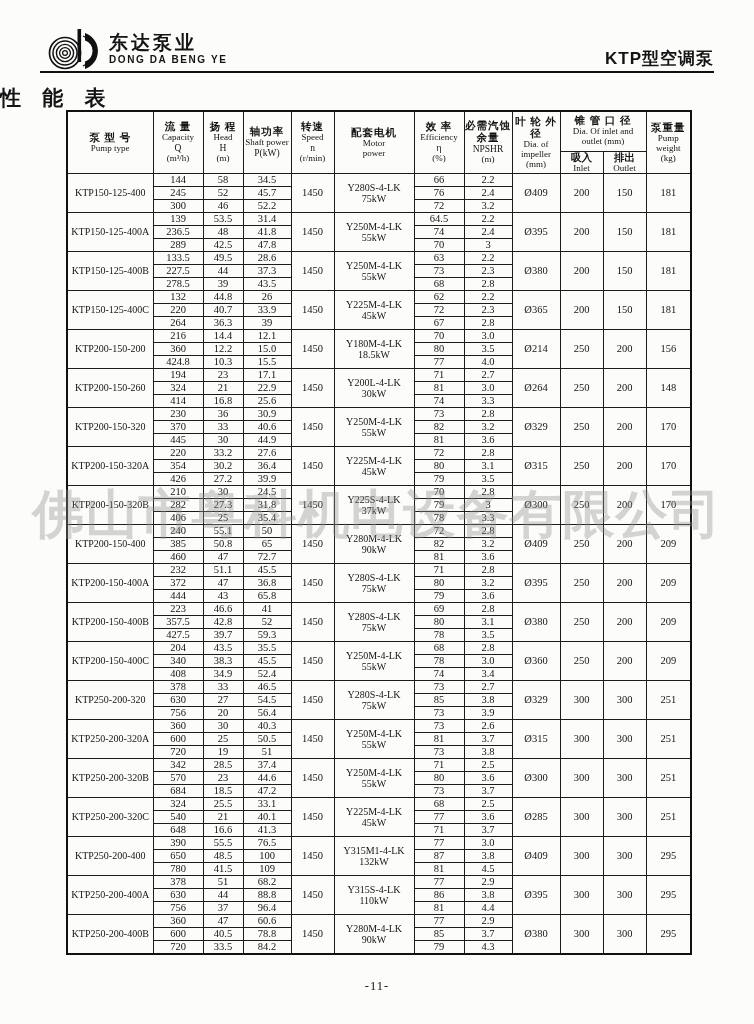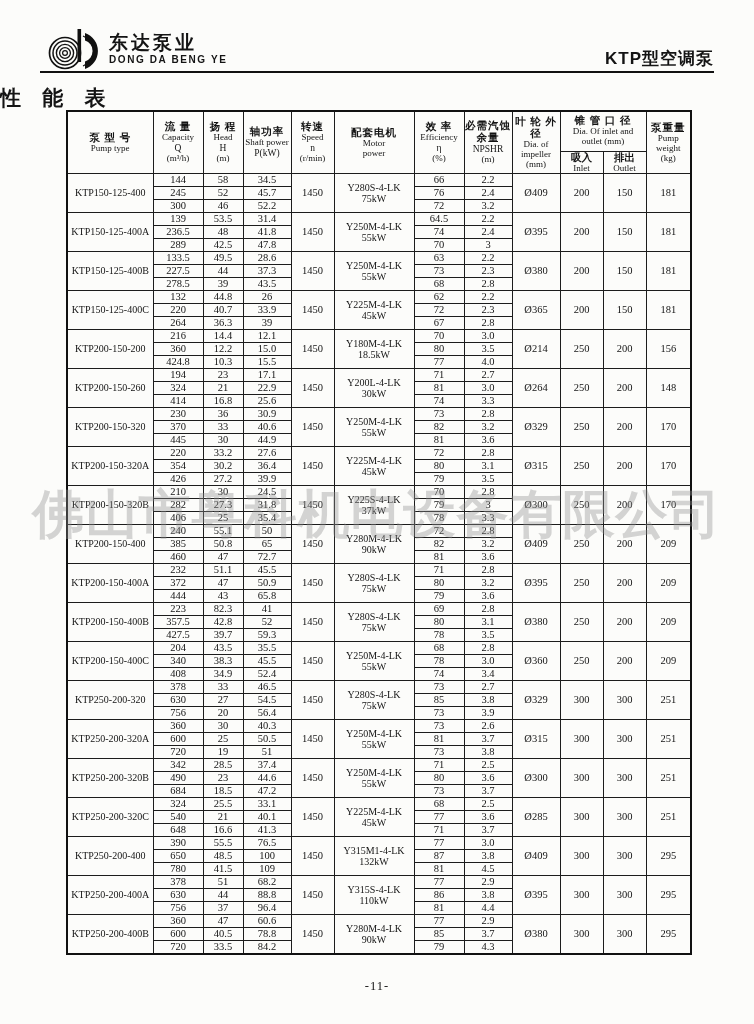"50.9" td { text: 50.9 -> 36.8 }
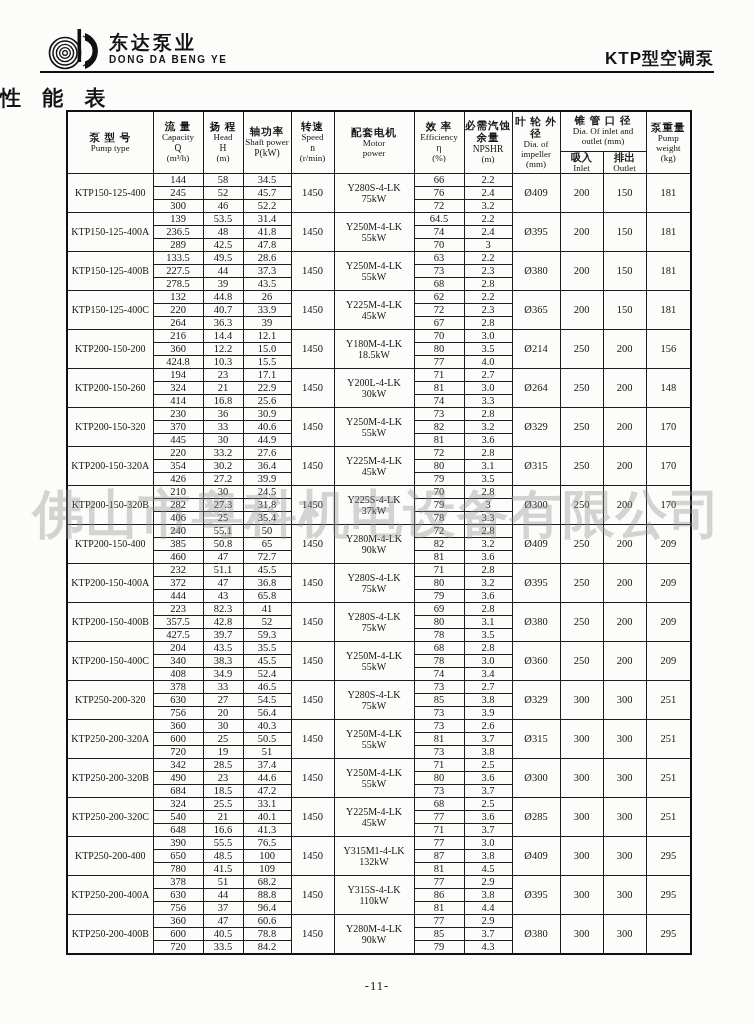"82.3" td { text: 82.3 -> 46.6 }
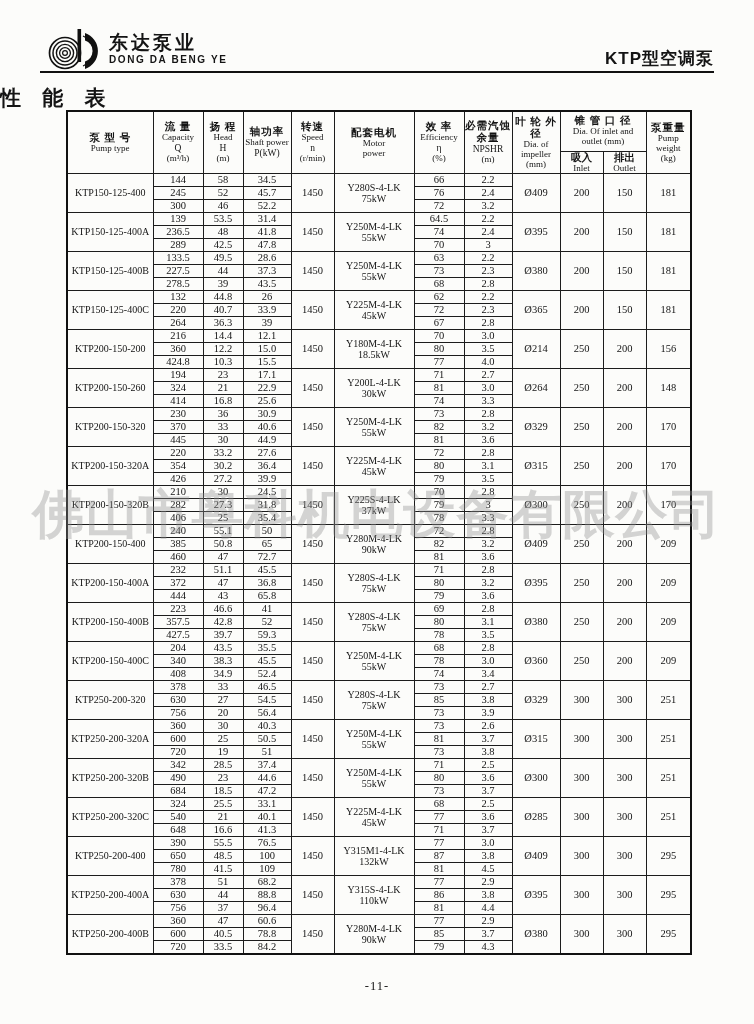"490" td { text: 490 -> 570 }
